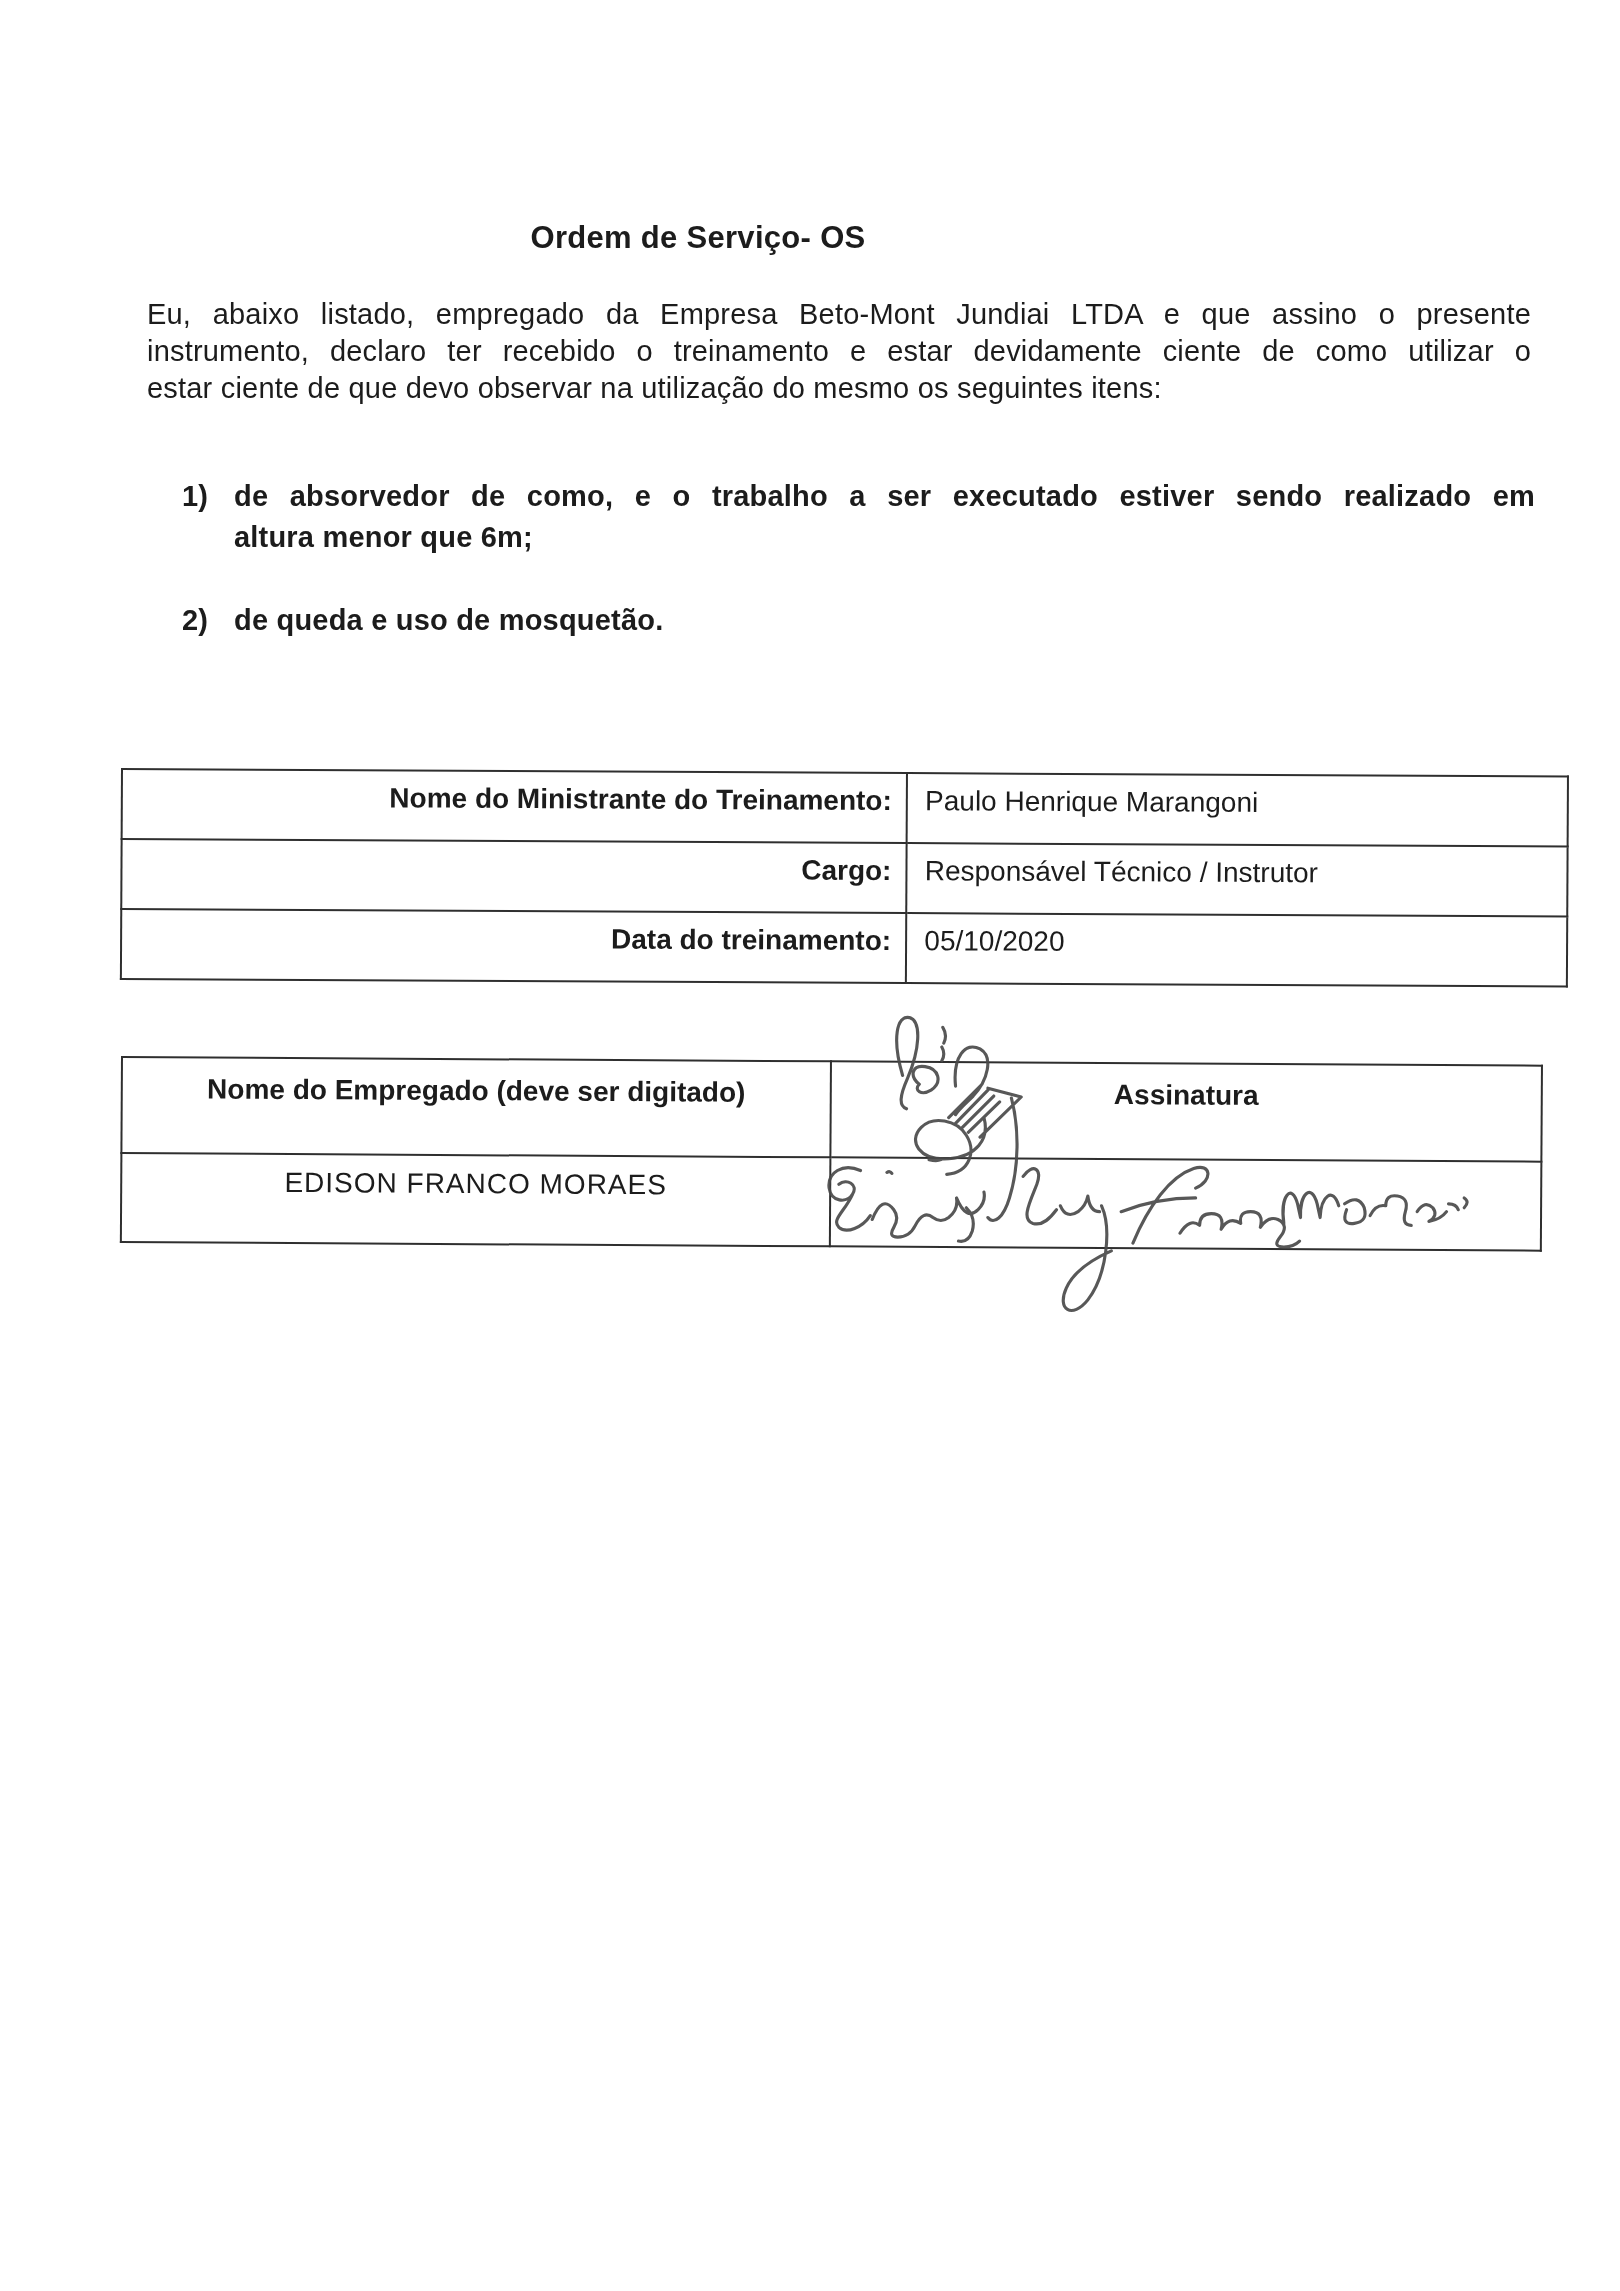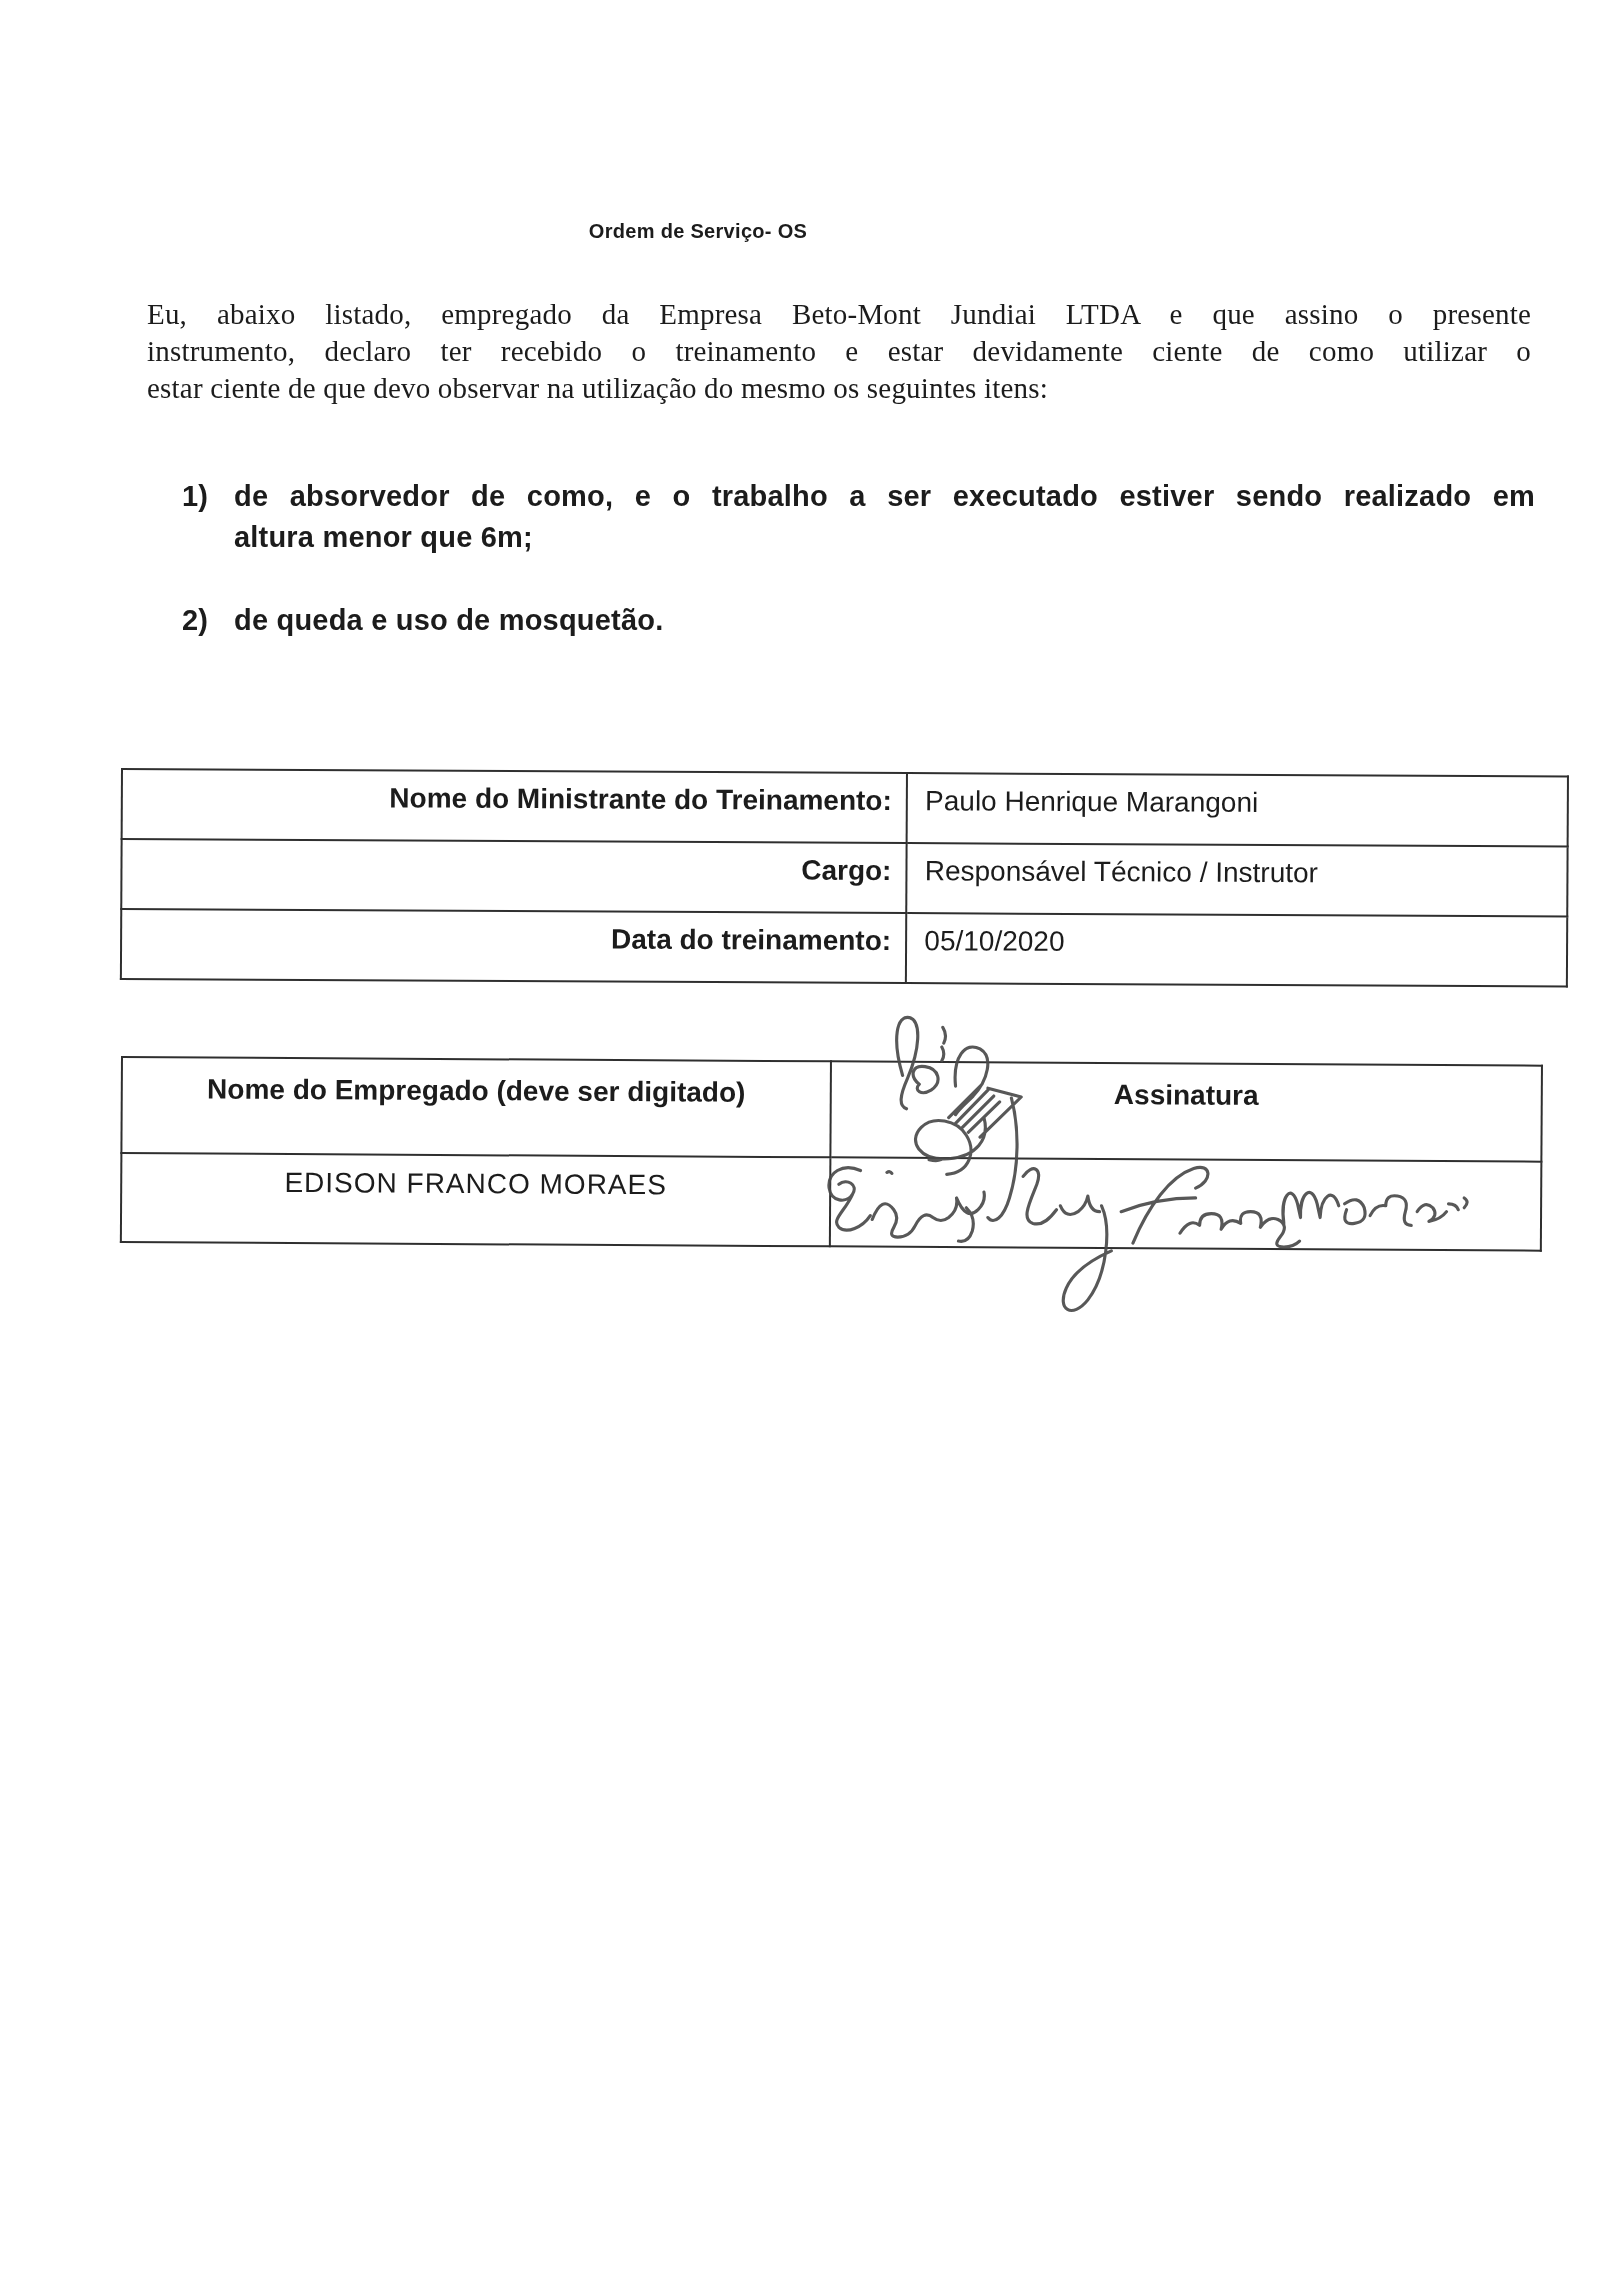"Ordem de Serviço- OS" .title { font-size: 20px -> 31px }
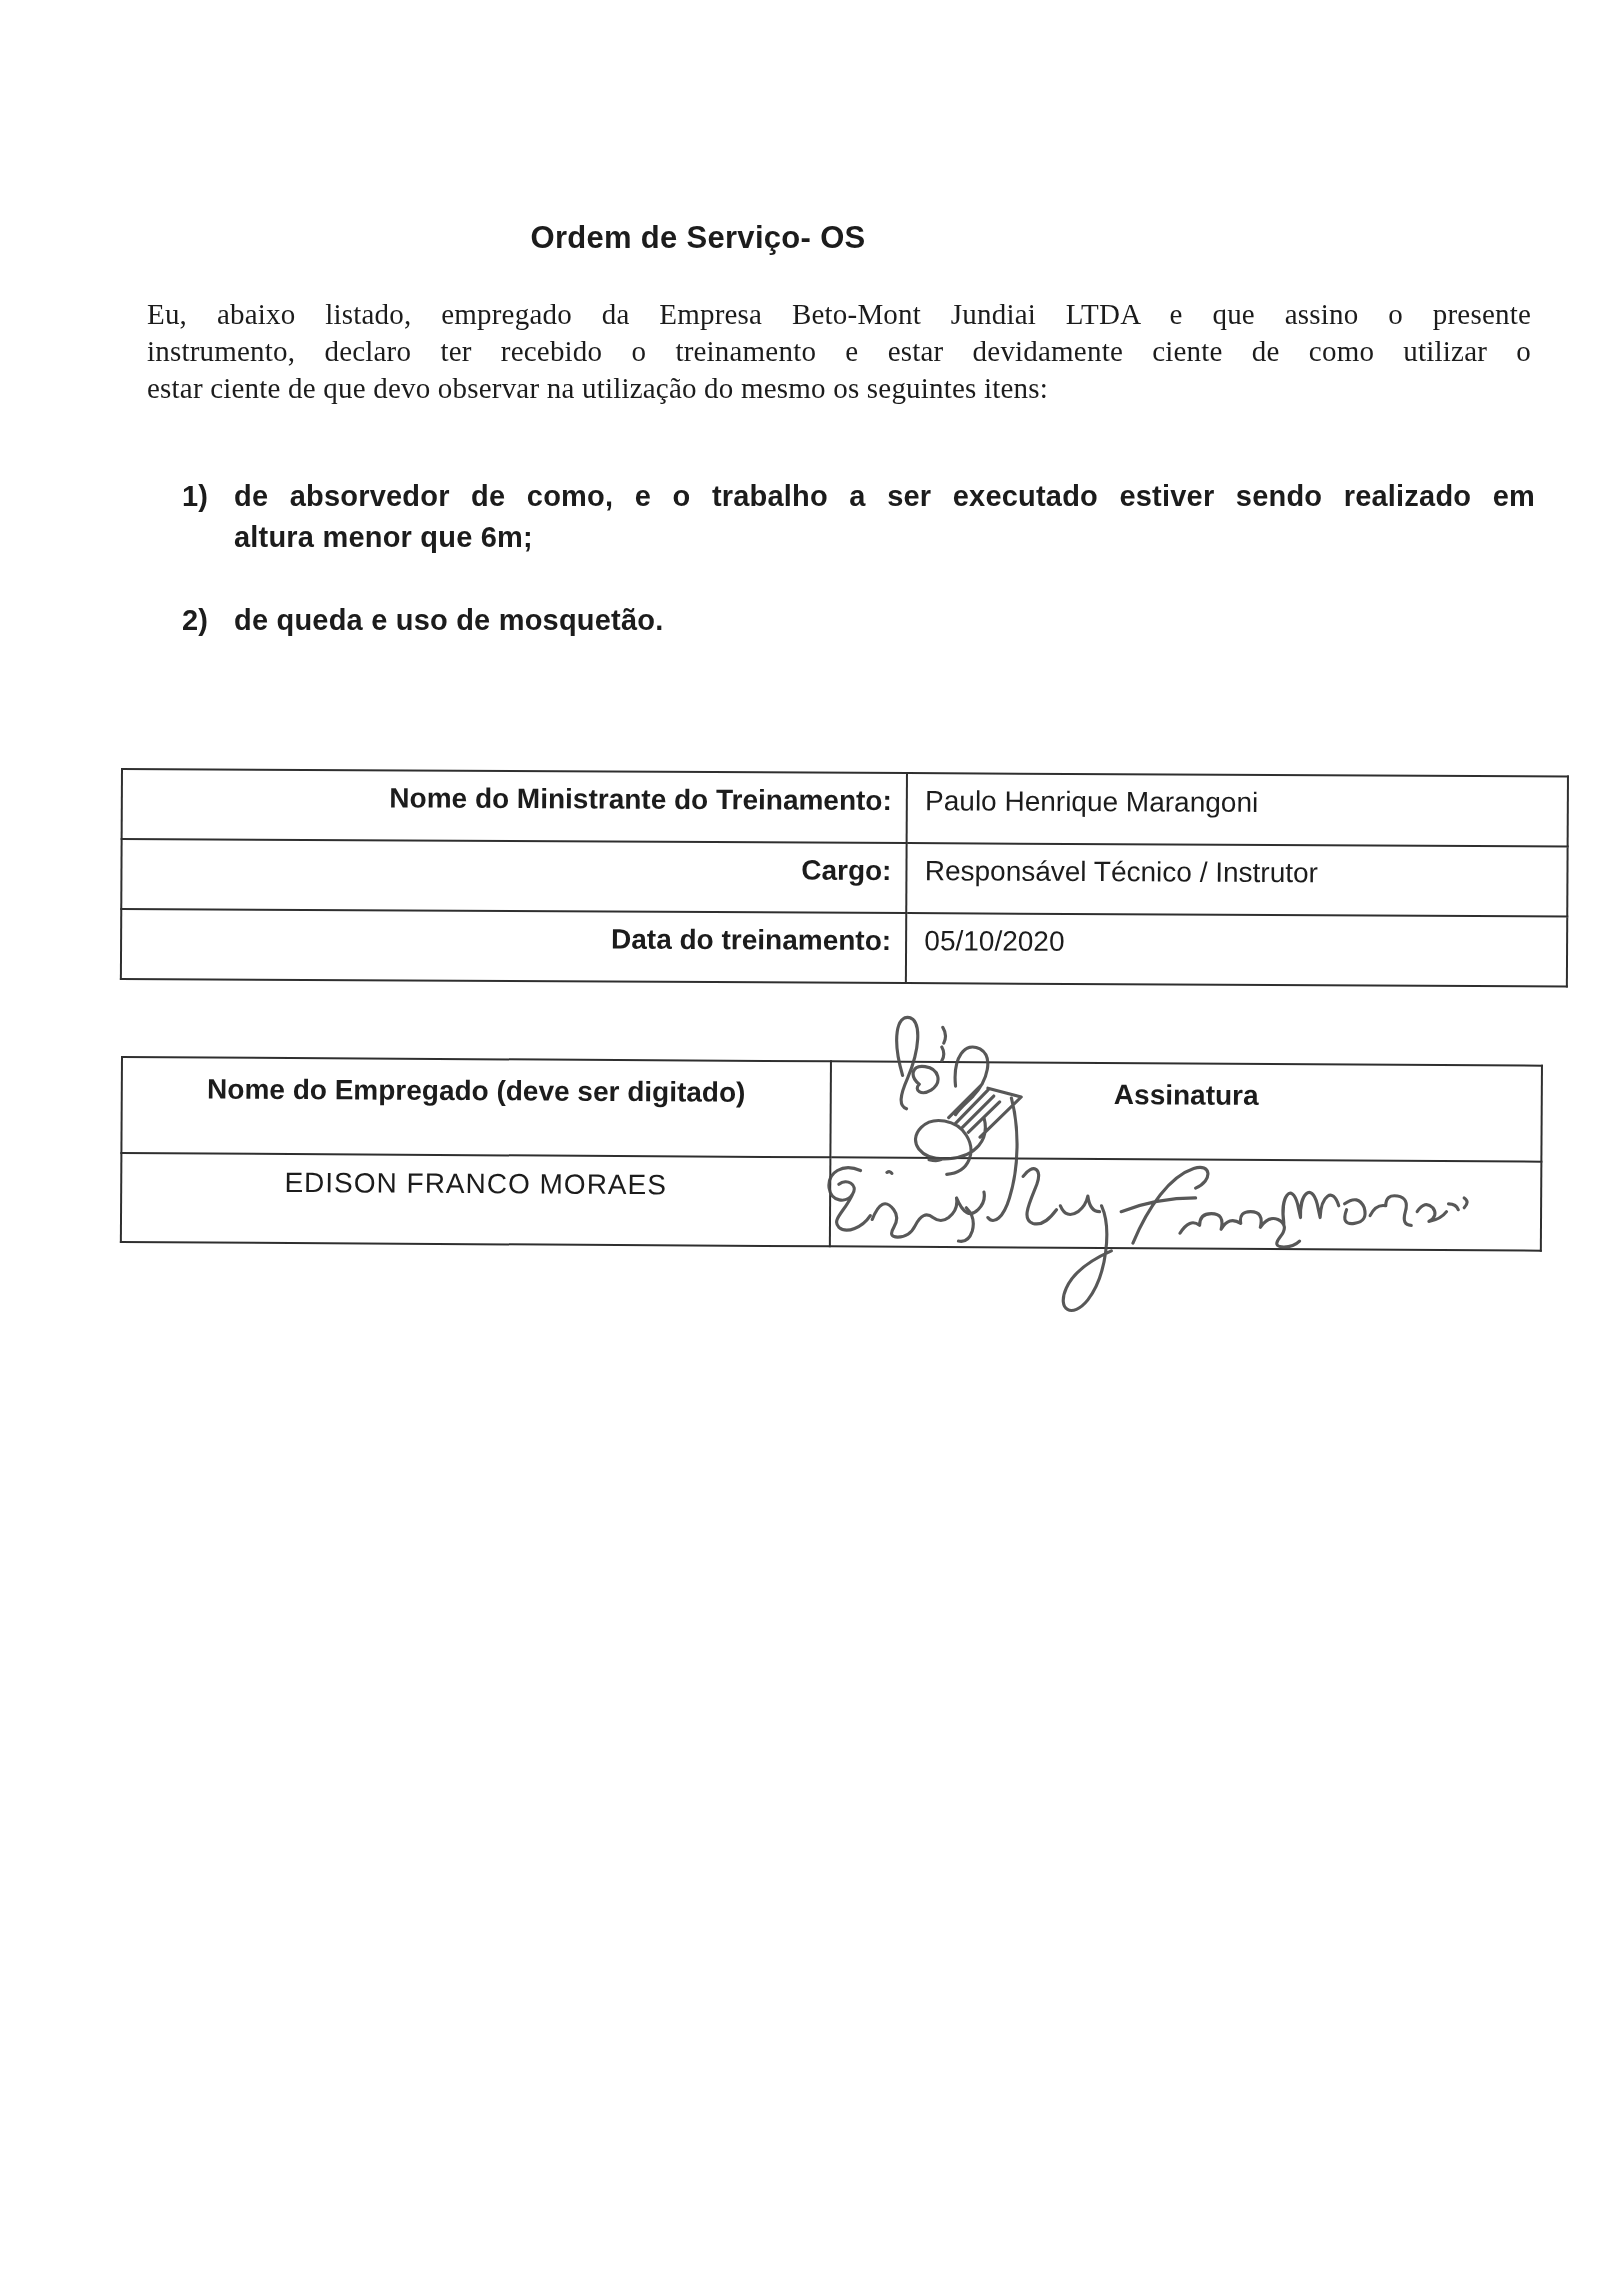"Eu, abaixo listado, empregado da" .intro { font-family: Liberation Serif, serif -> none }
